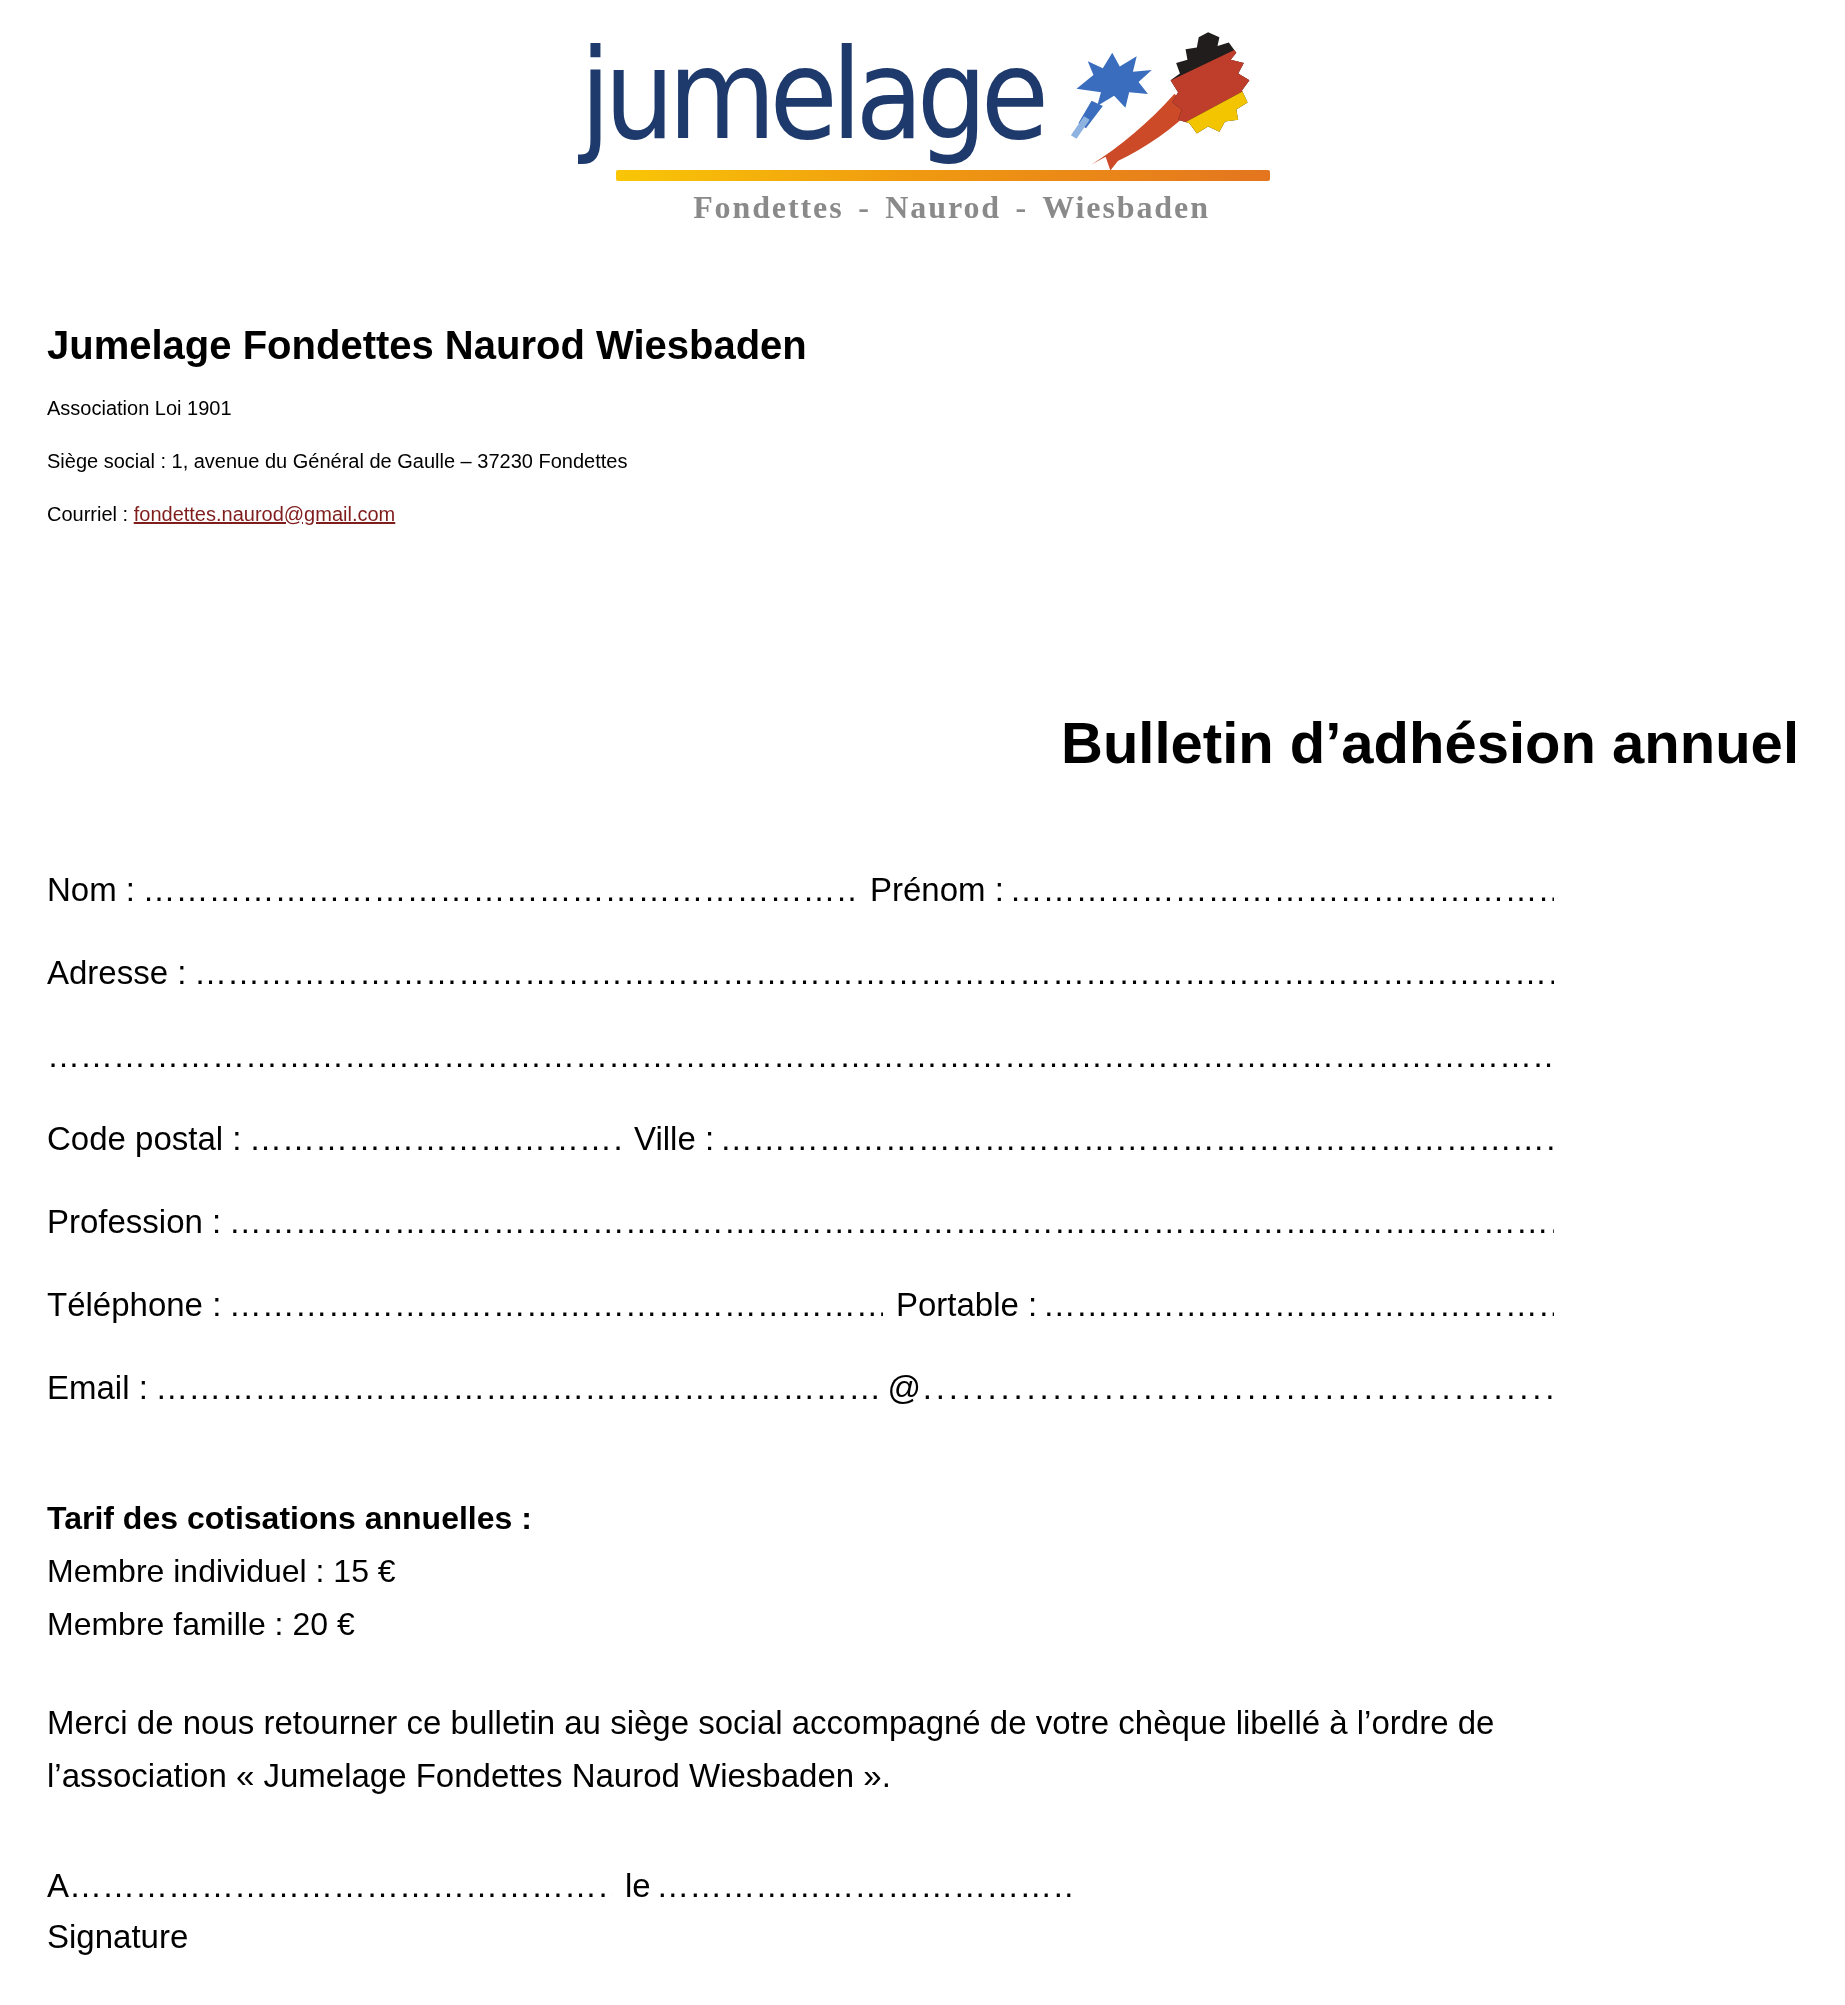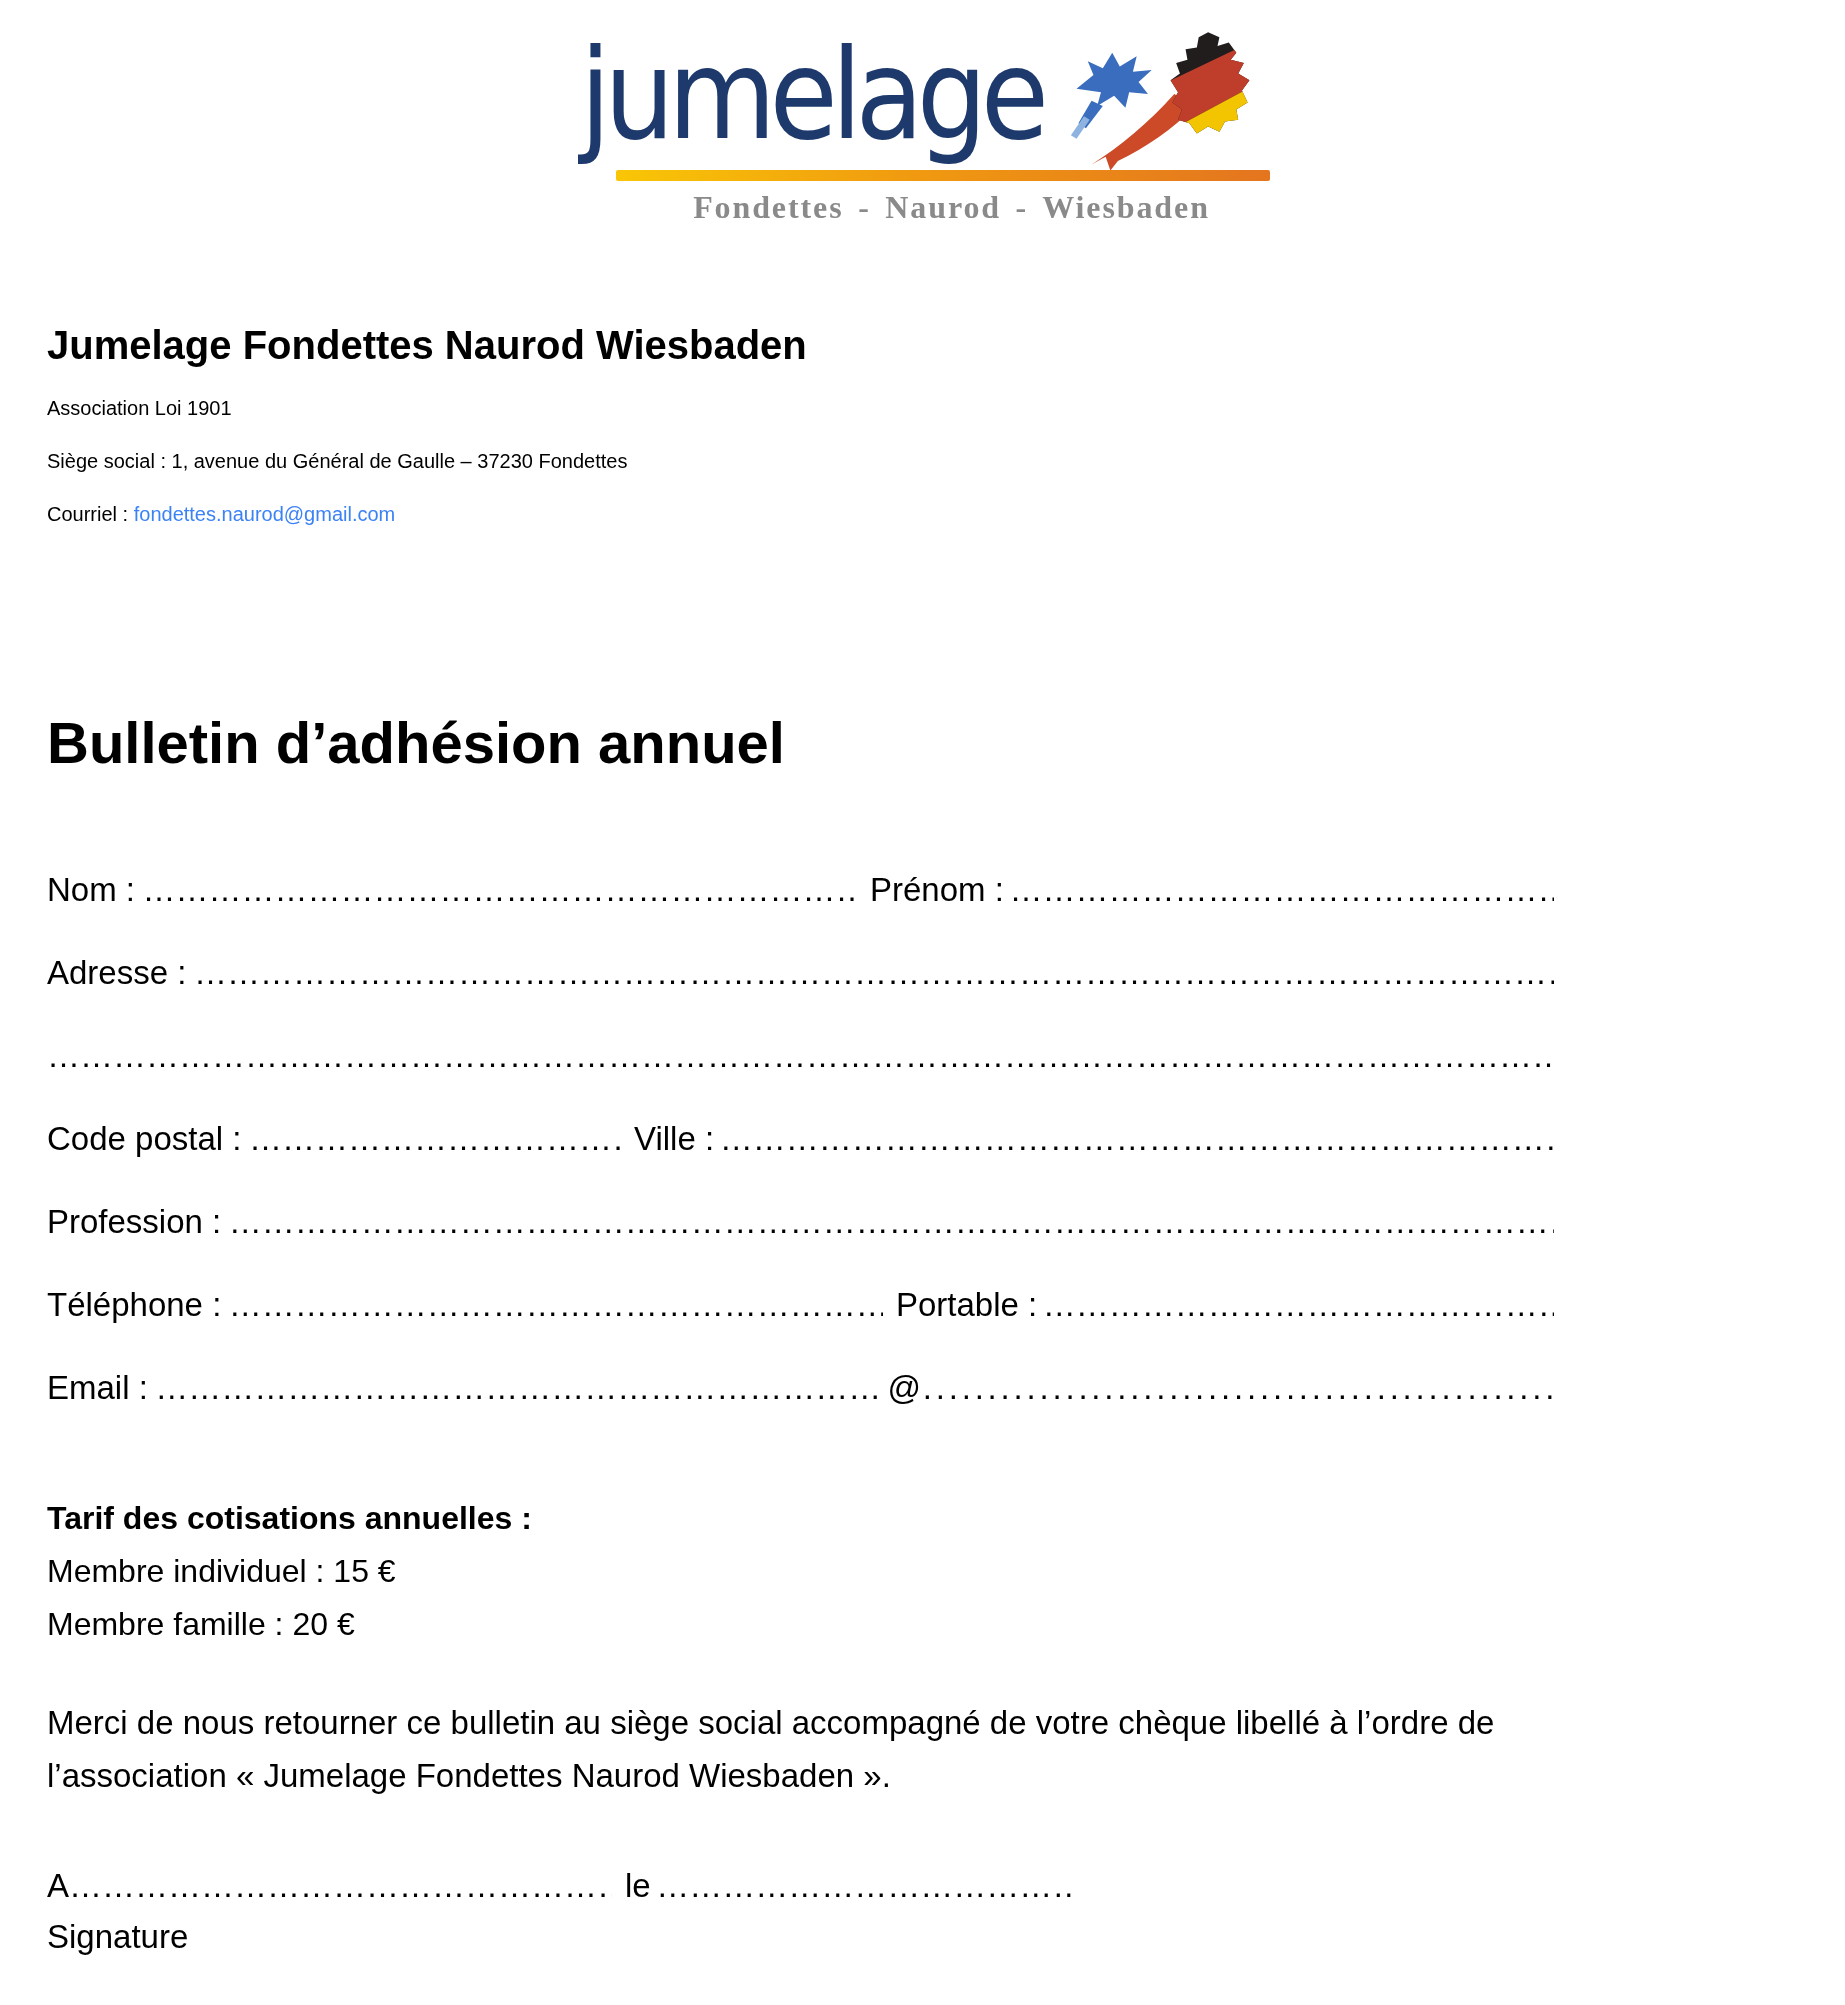"fondettes.naurod@gmail.com" .hlink { color: #3b82f6 -> #7f1d1d; text-decoration: none -> underline }
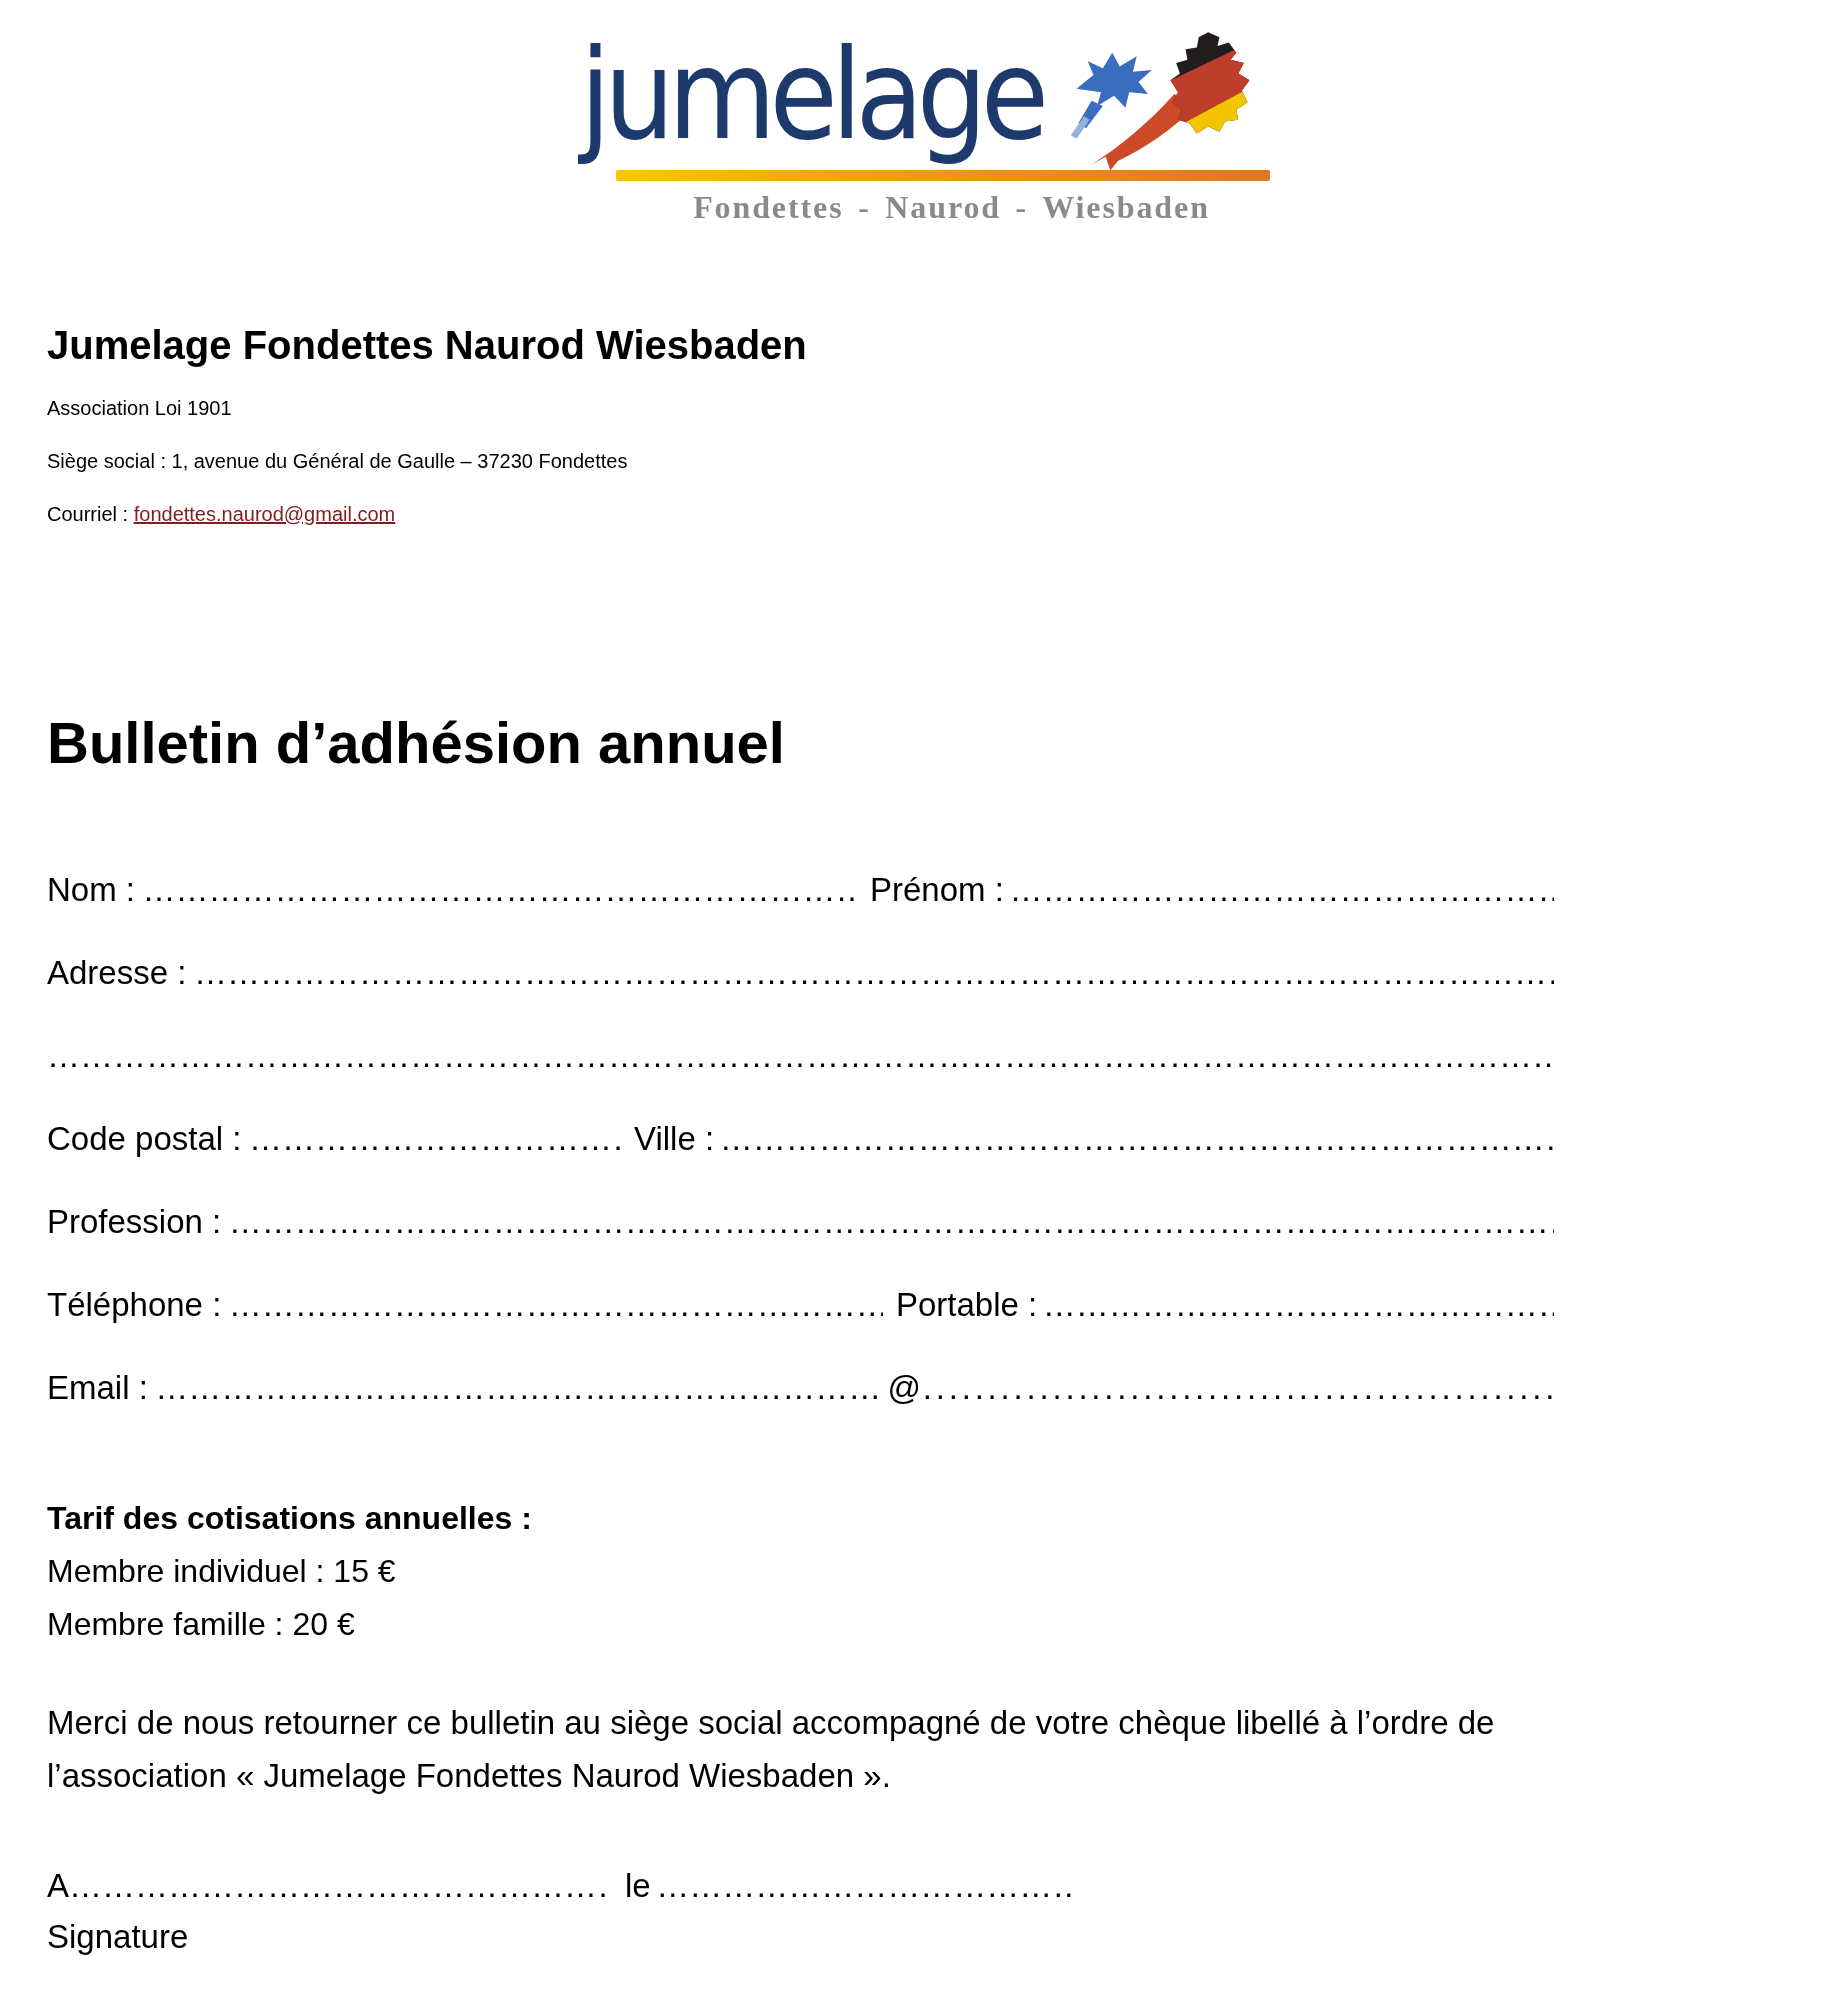"Bulletin d’adhésion annuel" .form-title { text-align: left -> right }
